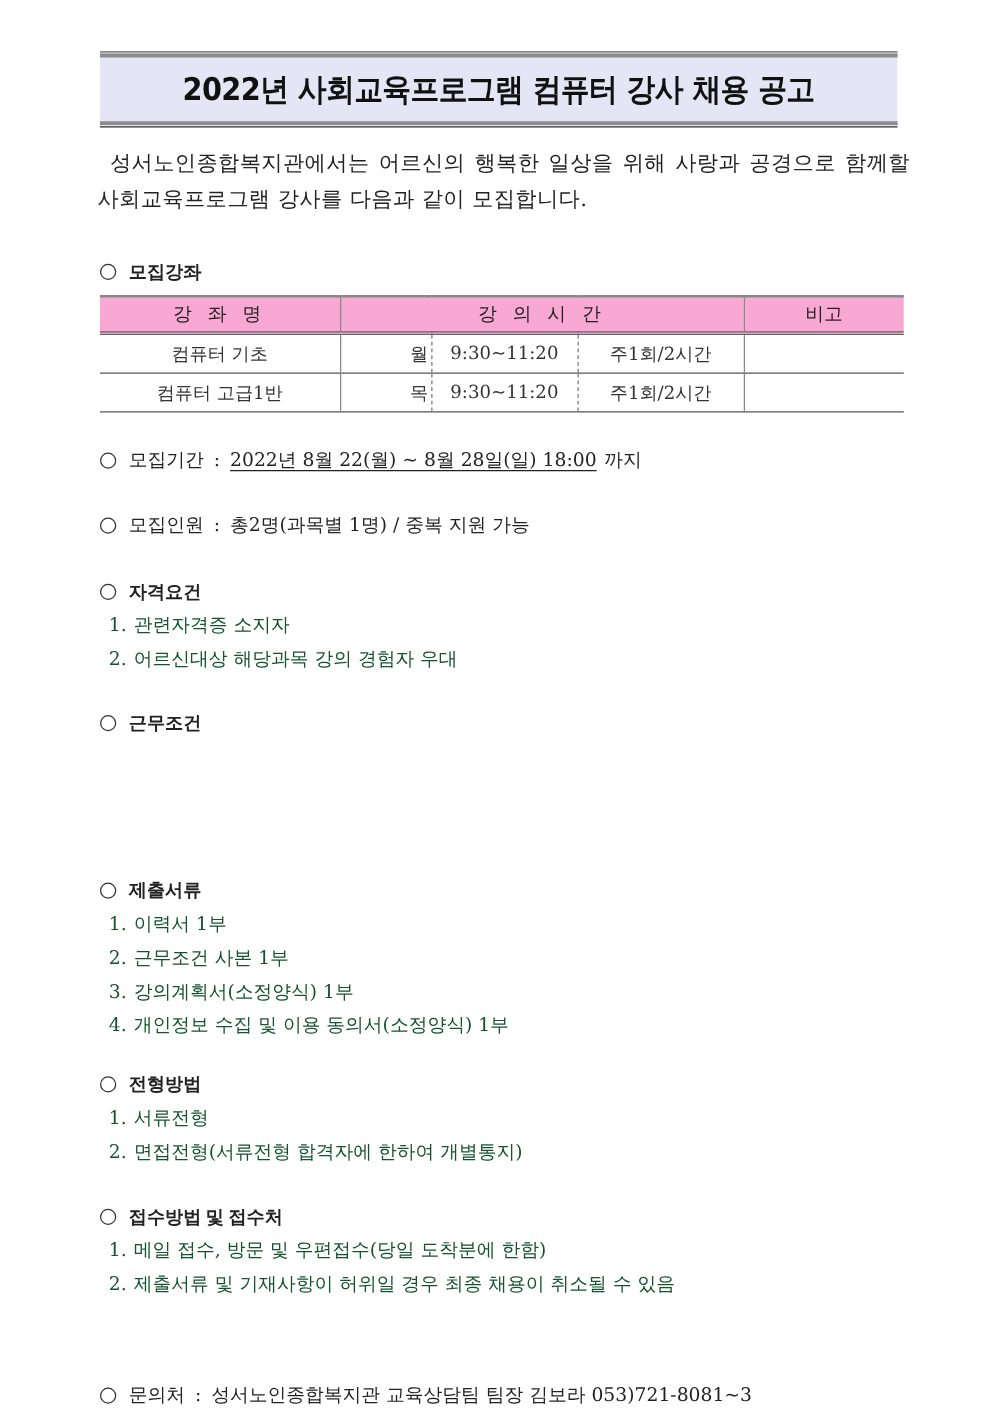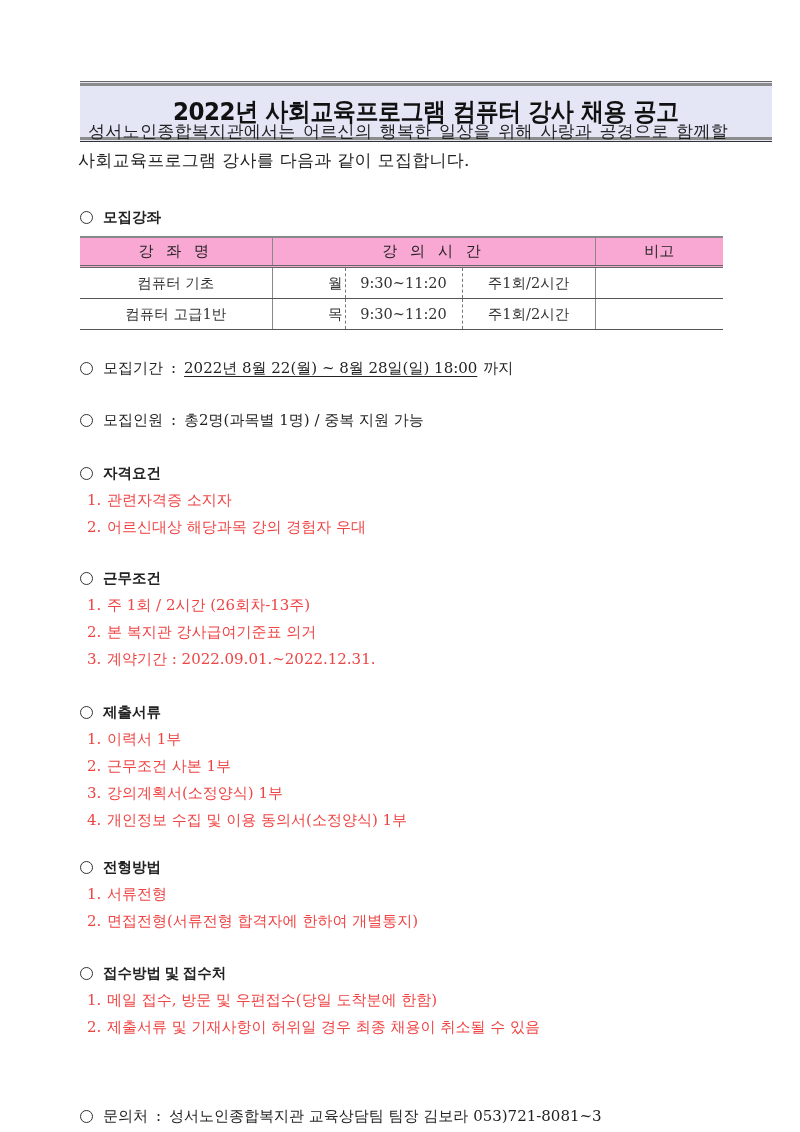"2022년 사회교육프로그램 컴퓨터 강사 채용" .title-box { margin-top: 40px -> none; width: 692px -> 638px }
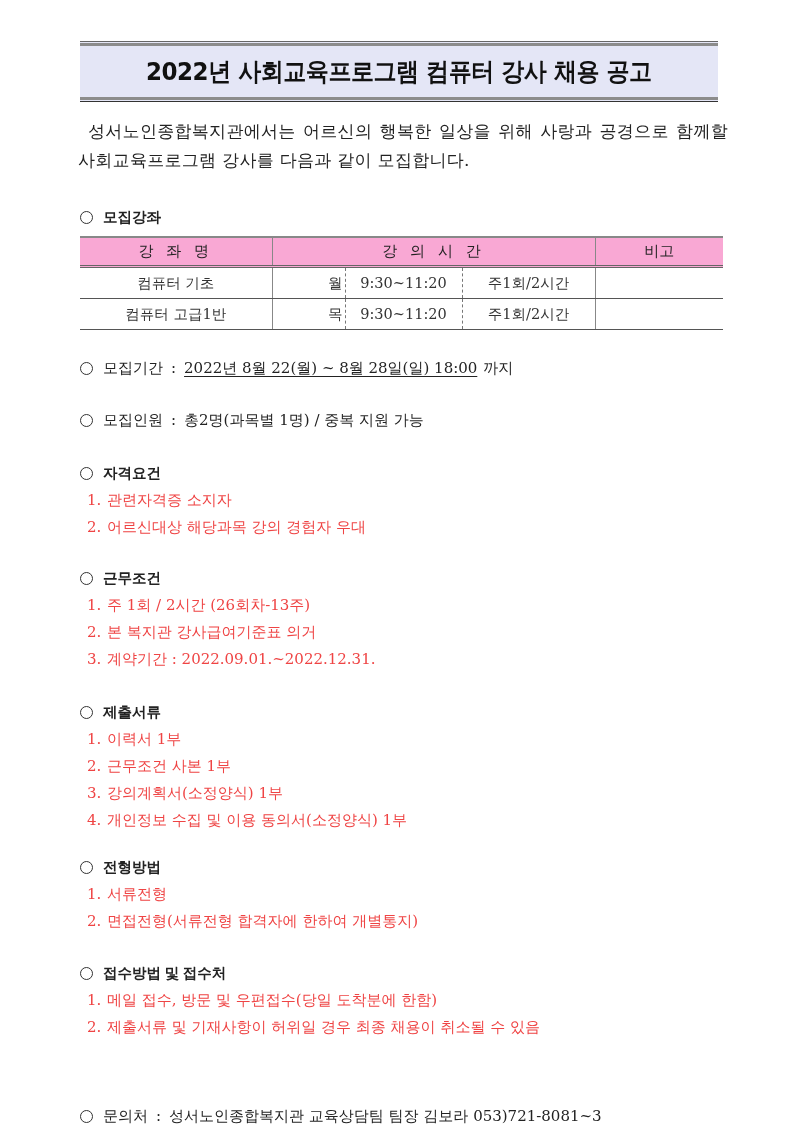"1. 관련자격증 소지자" .item { color: #ef4444 -> #14532d }
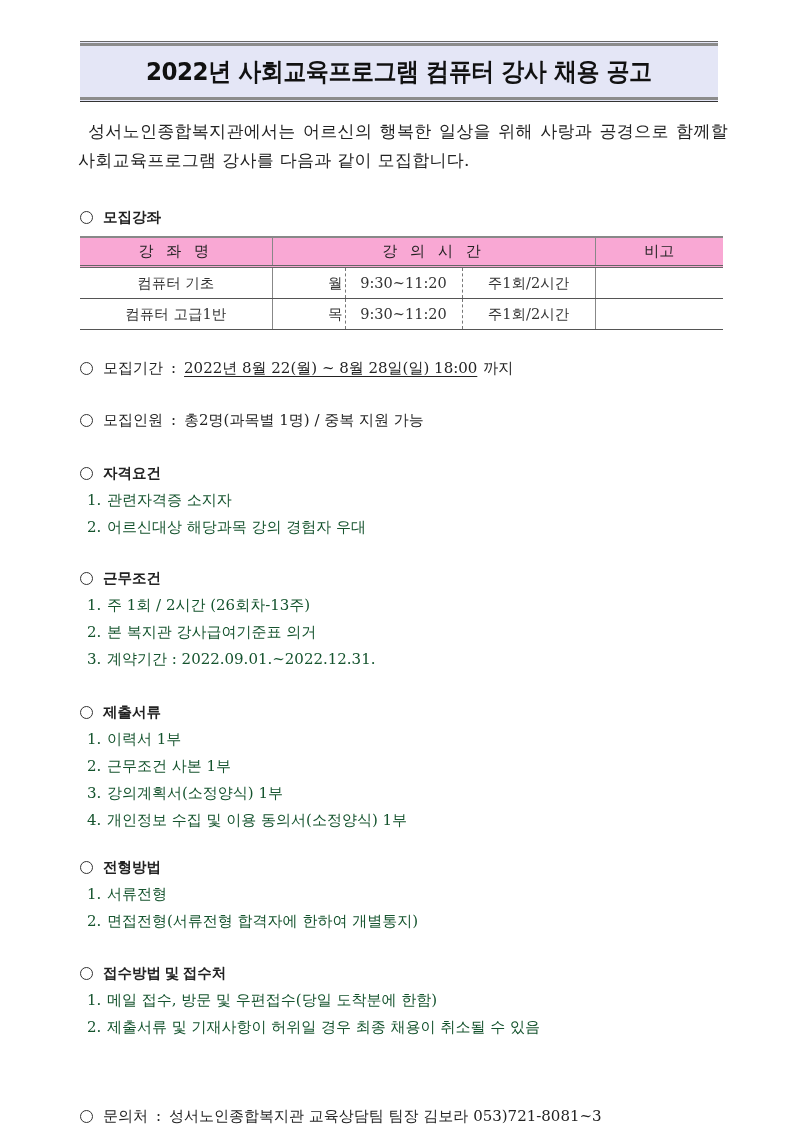"1. 주 1회 / 2시간" div.items { html: <div> <div><span>1.</span><span>주 1회 / 2시간 (26회차-13주)</span></div> <div><span>2.</span><span>본 복지관 강사급여기준표 의거</span></div> <div><span>3.</span><span>계약기간 : 2022.09.01.~2022.12.31.</span></div> </div> -> none }
